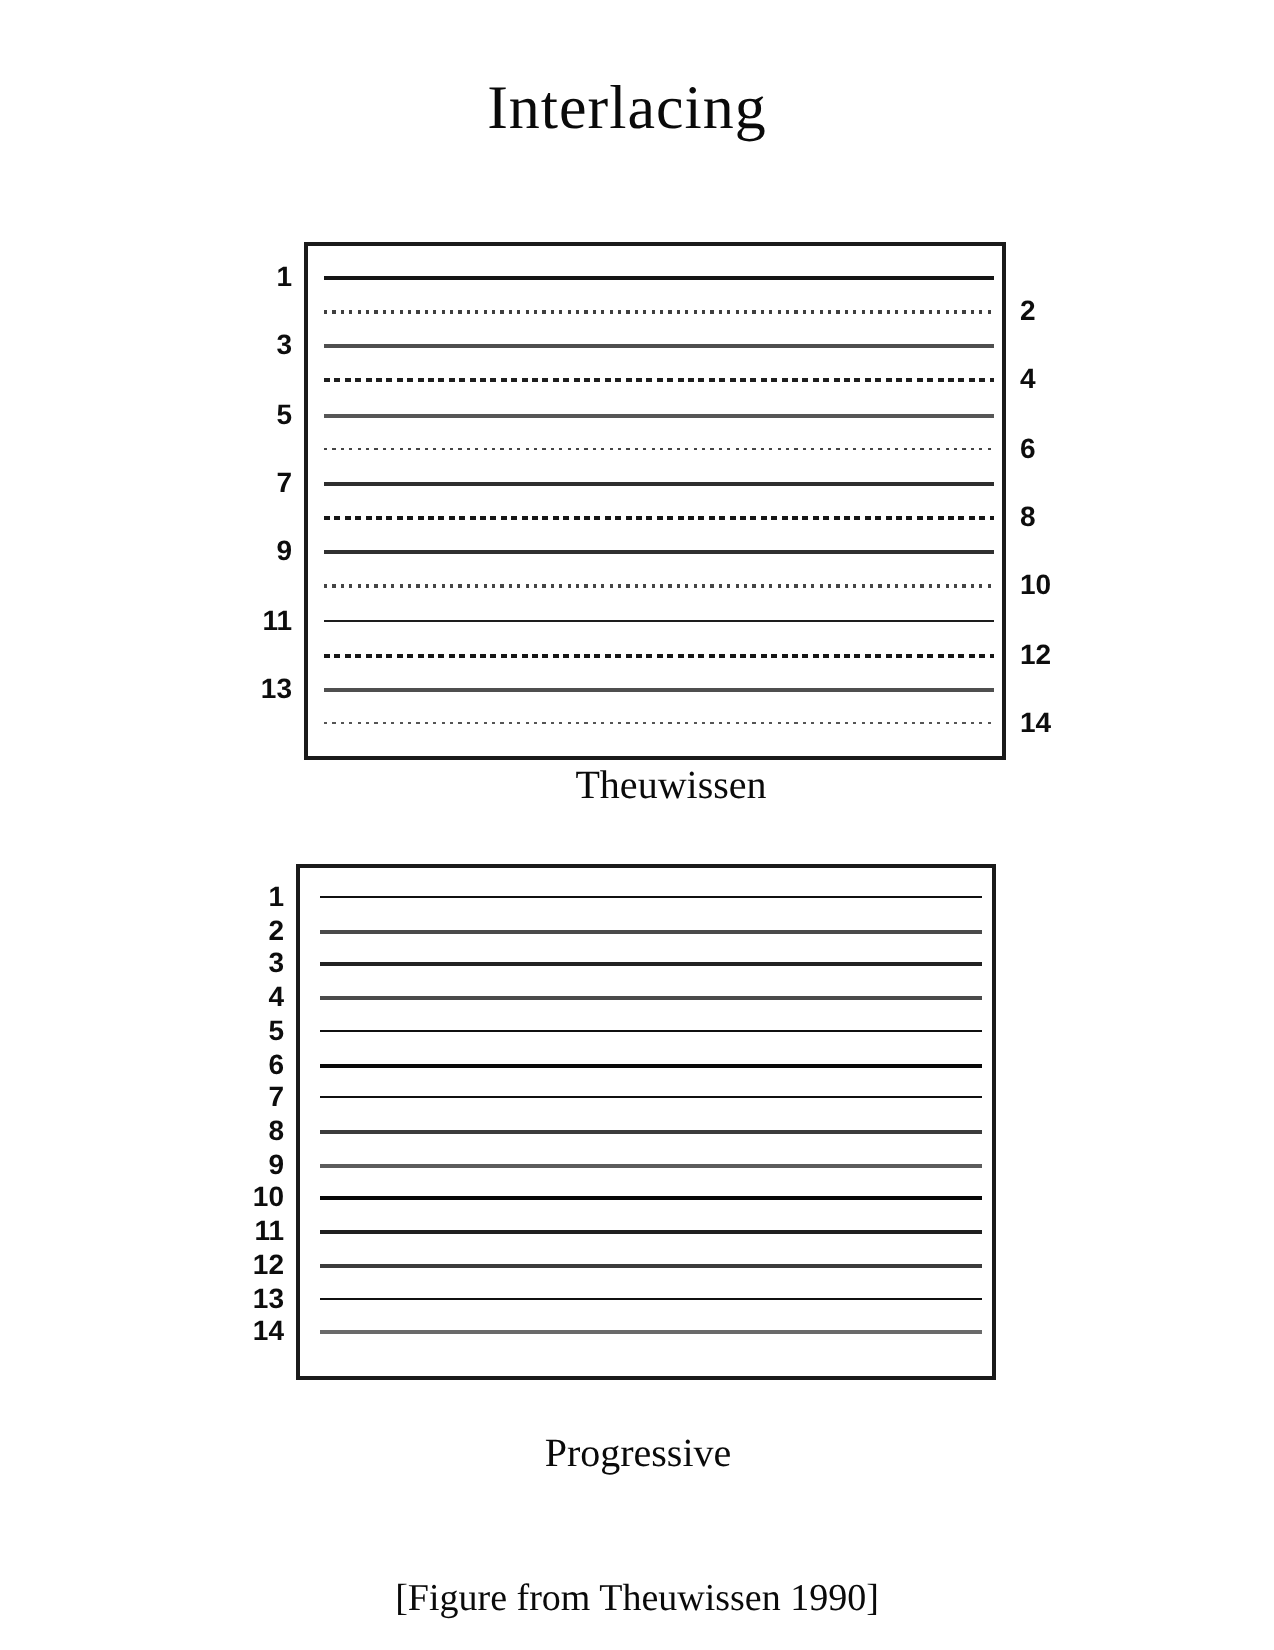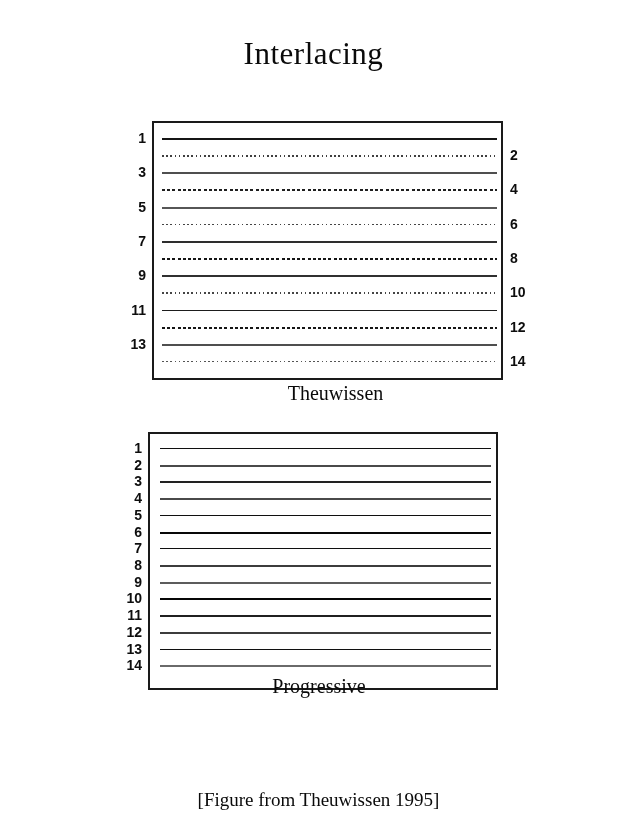"Progressive" #progressive-label { top: 675px -> 716px }
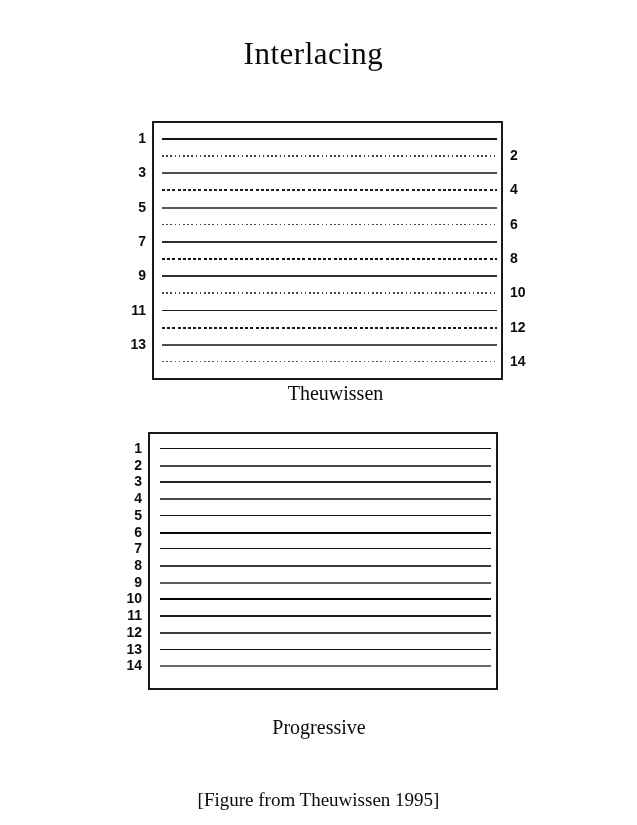"[Figure from Theuwissen 1995]" div.caption { text: 1995 -> 1990 }
